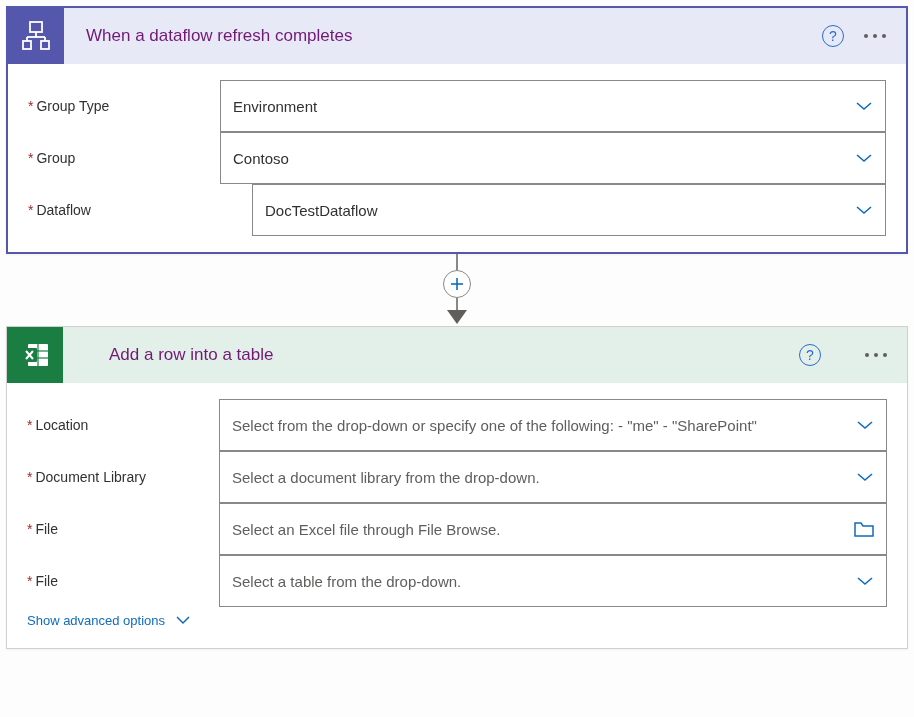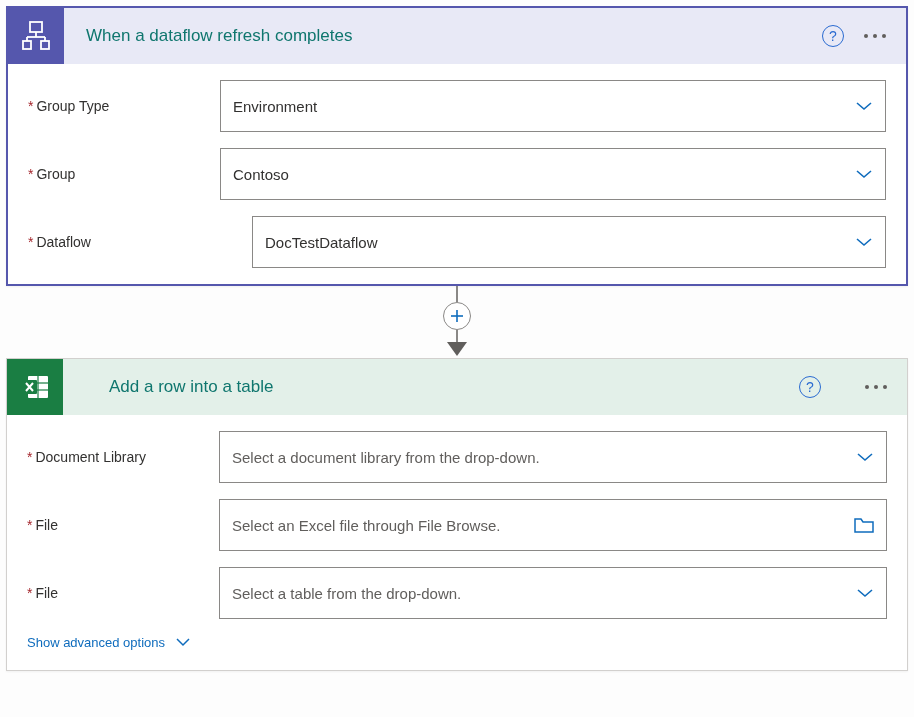"When a dataflow refresh completes" .header-title { color: #0f766e -> #701a75 }
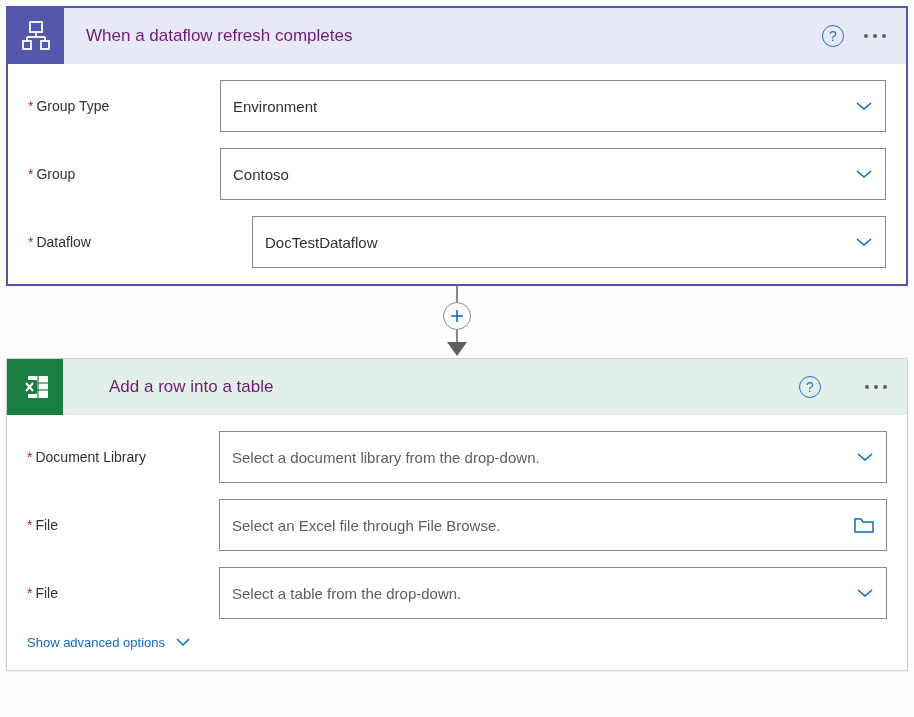"* Group Type" .field-row { margin-bottom: 16px -> none }
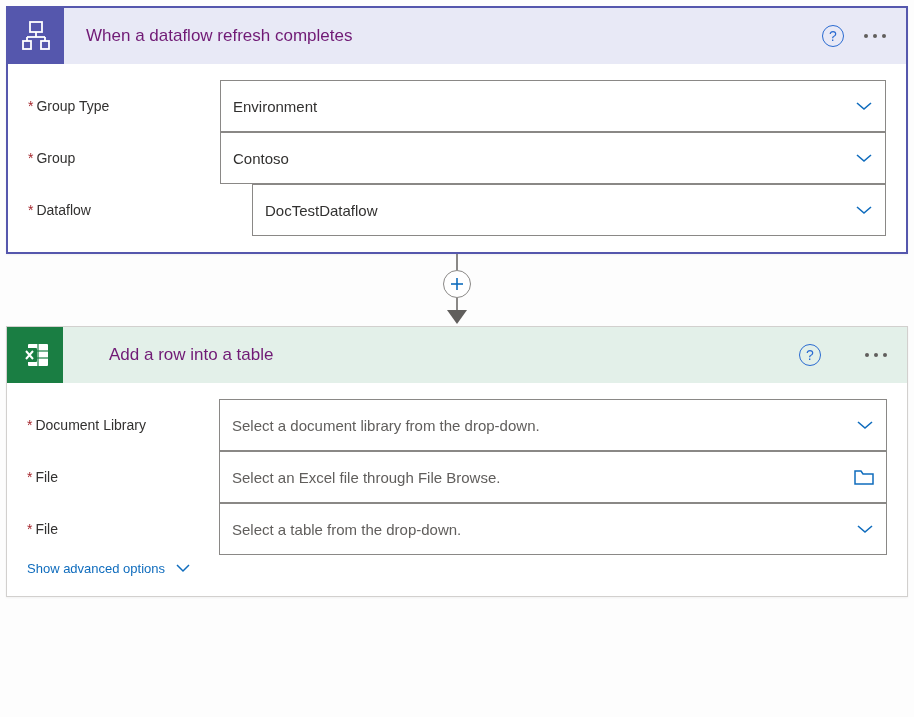"* Location" div.field-row { html: none -> <div> <div><span>*</span><span>Location</span></div> <div> <div>Select from the drop-down or specify one of the following: - "me" - "SharePoint"</div> <div> <svg> <path></path> </svg> </div> </div> </div> }
